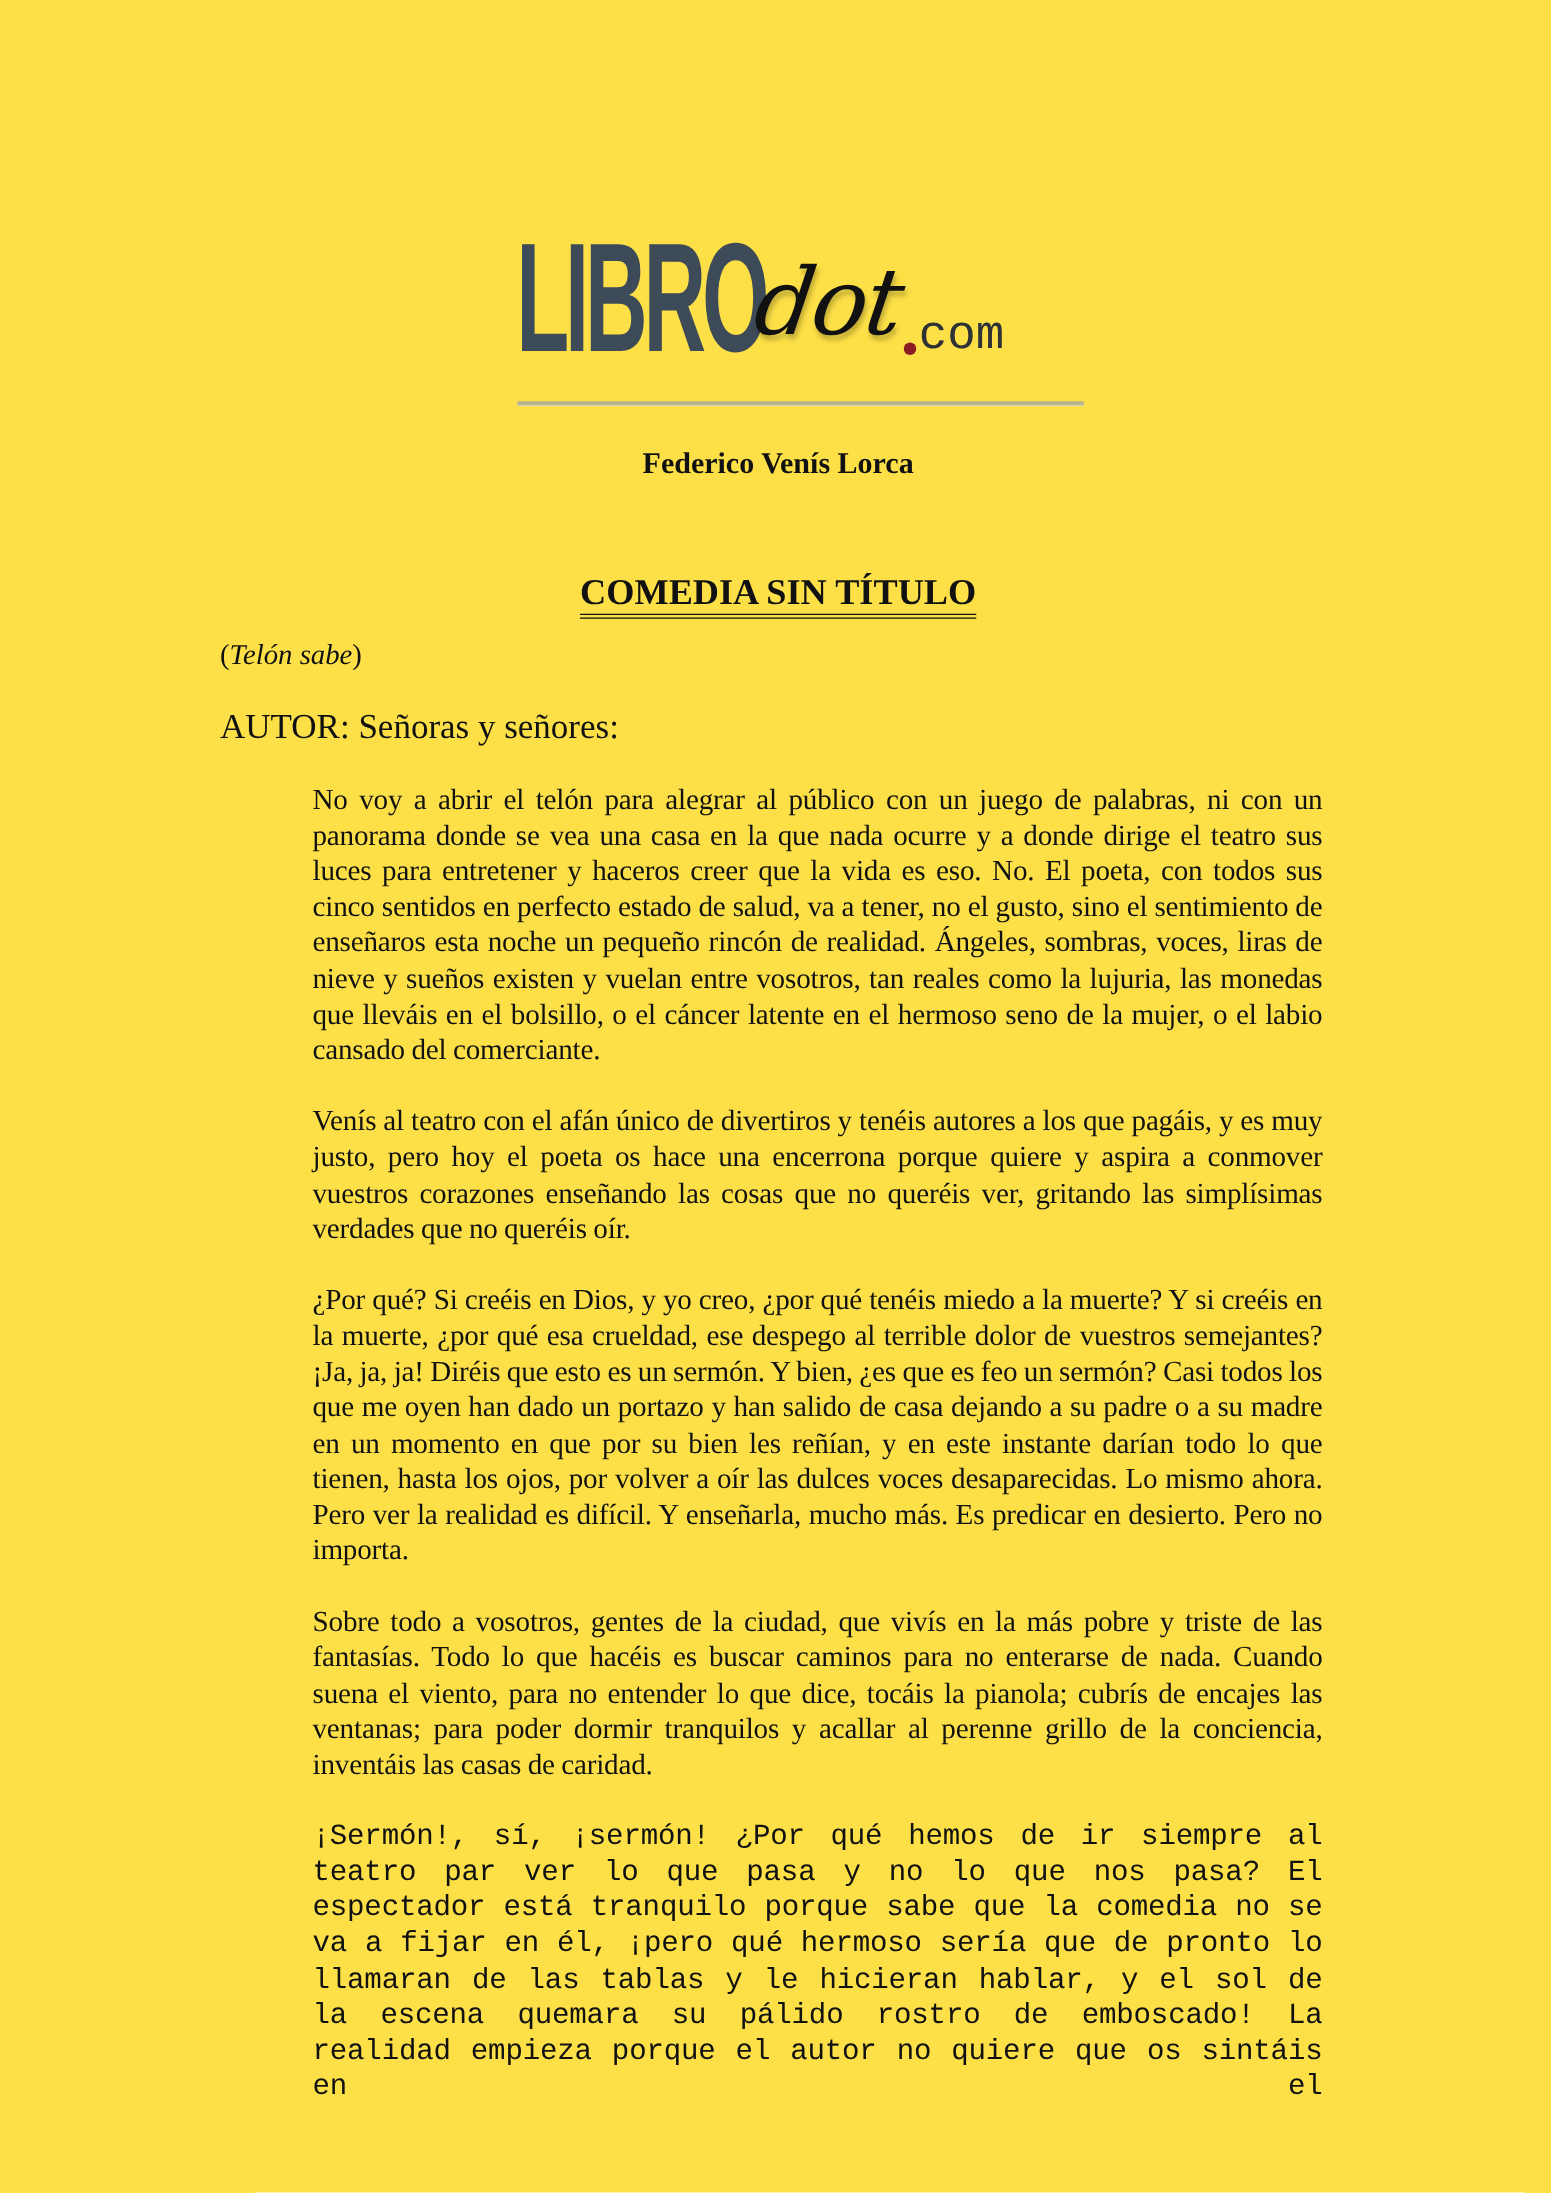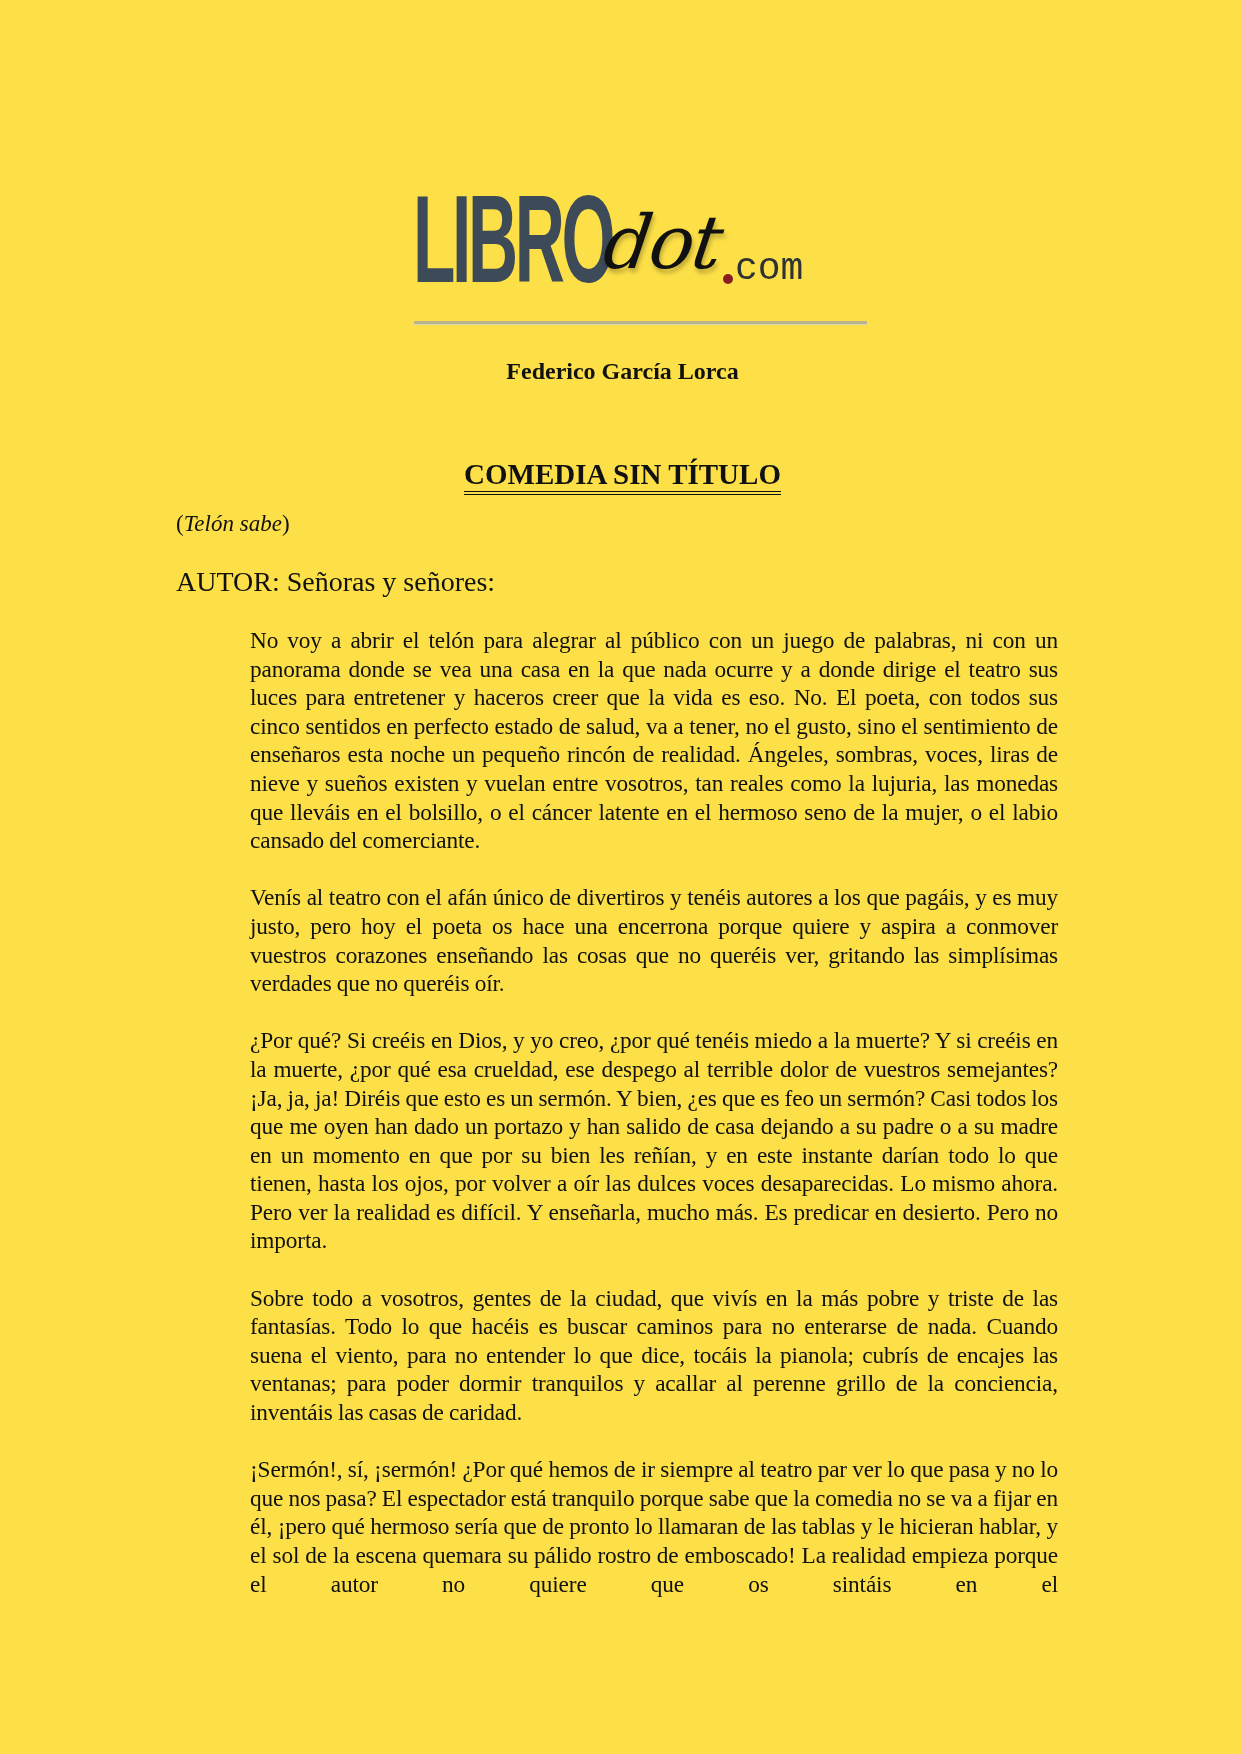"Federico García Lorca" div.author { text: García -> Venís }
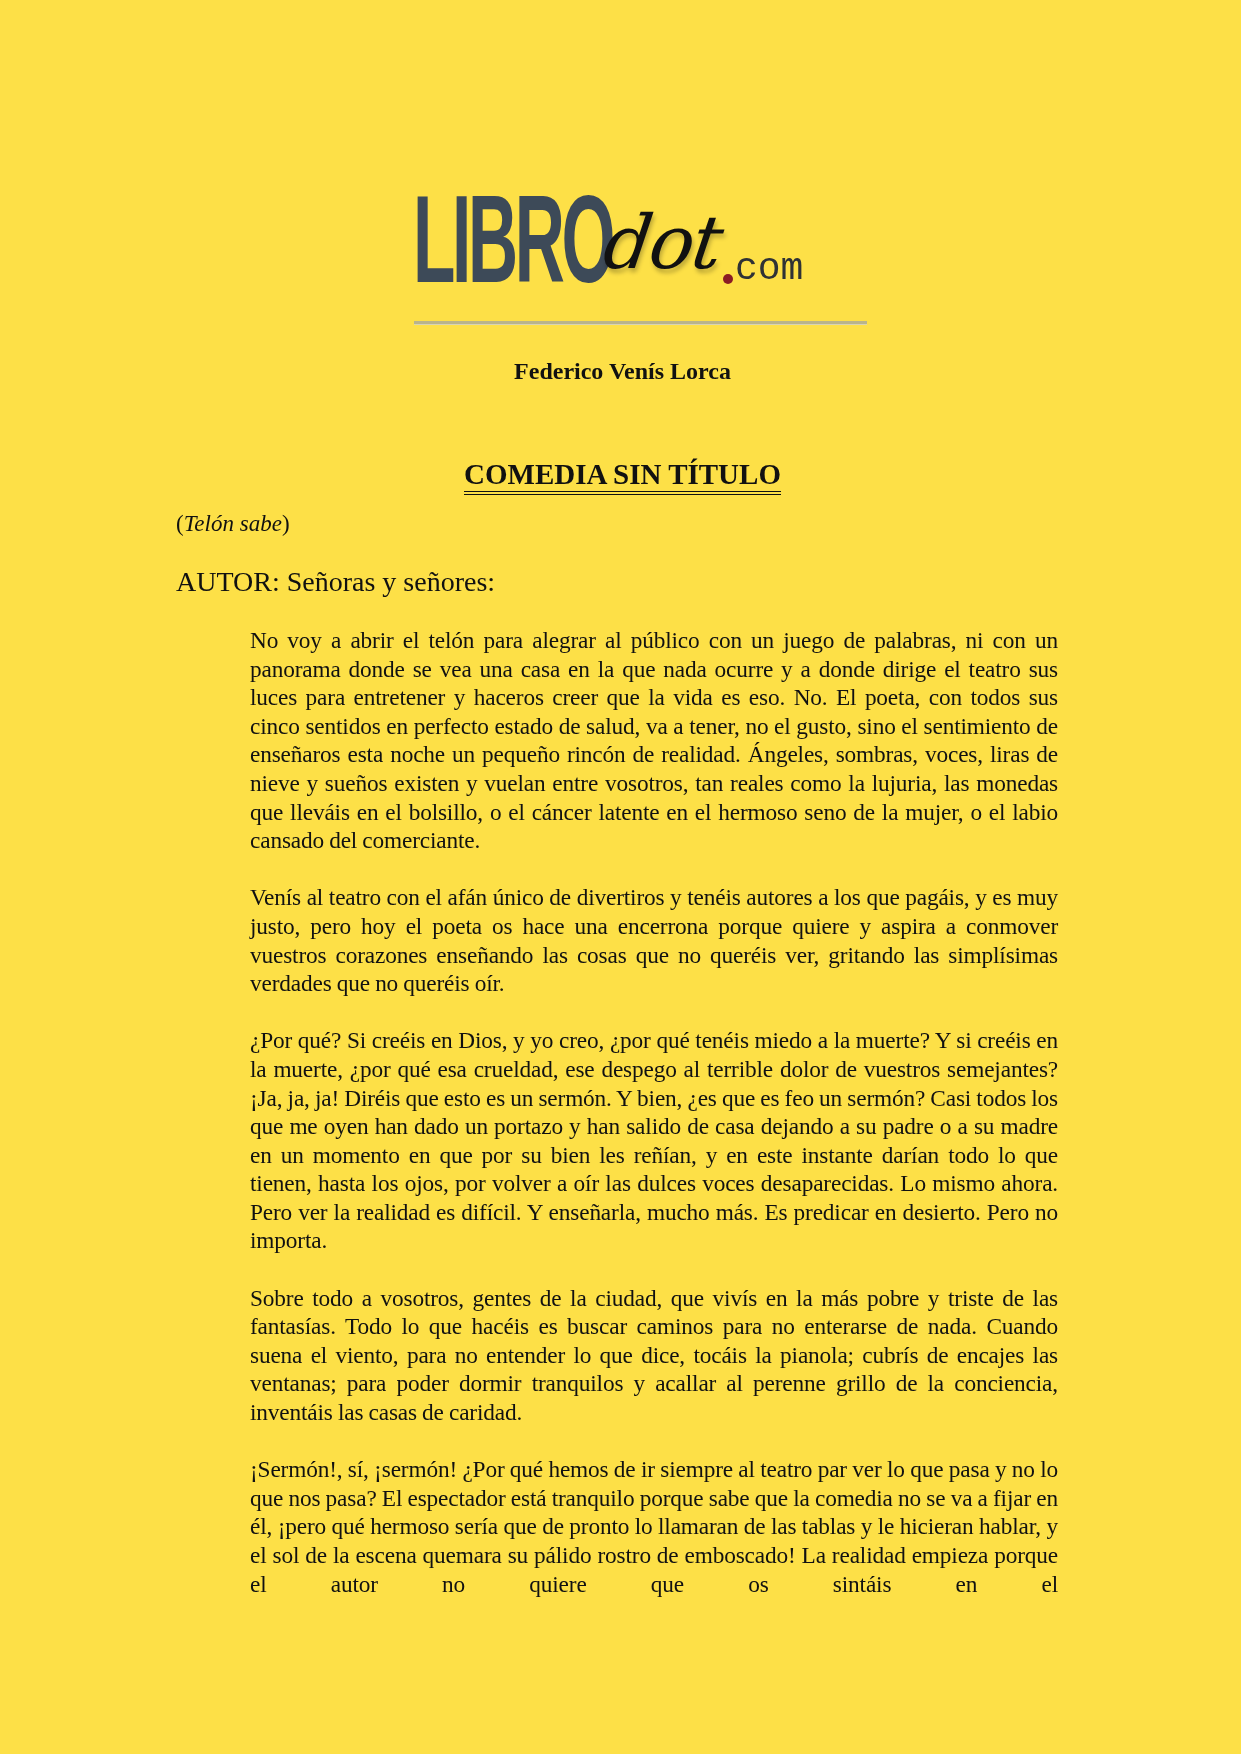"¡Sermón!, sí, ¡sermón! ¿Por qué" .speech p.cut { font-family: none -> Liberation Mono, monospace }
